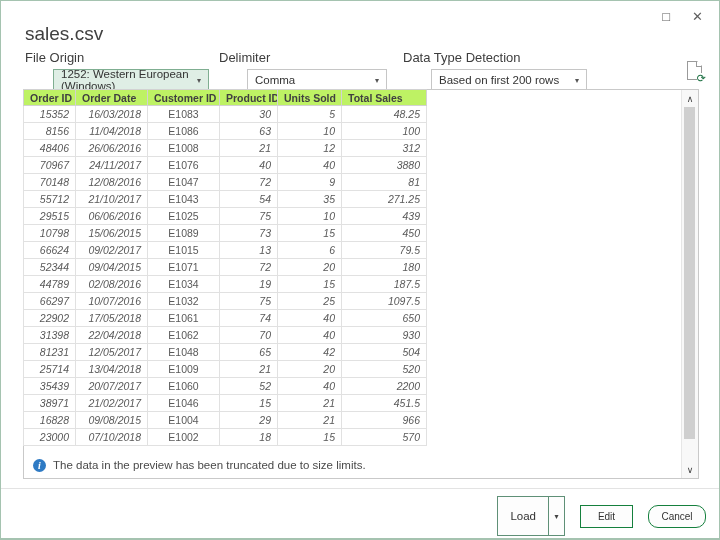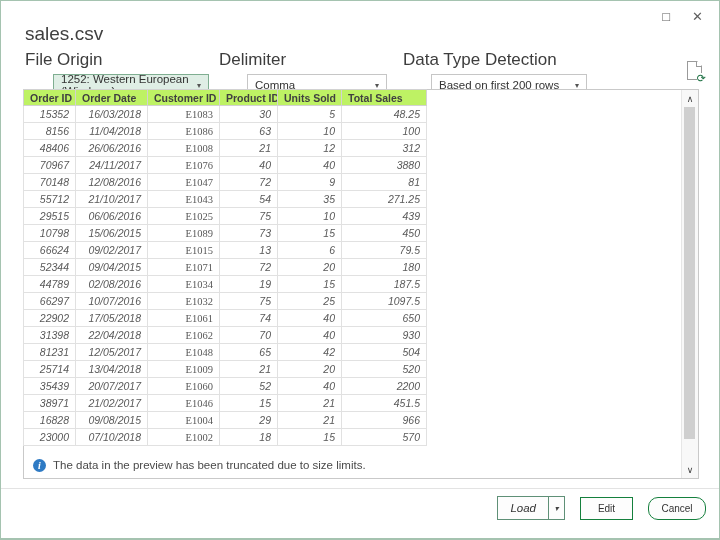"File Origin" .field-label { font-size: 17px -> 13px }
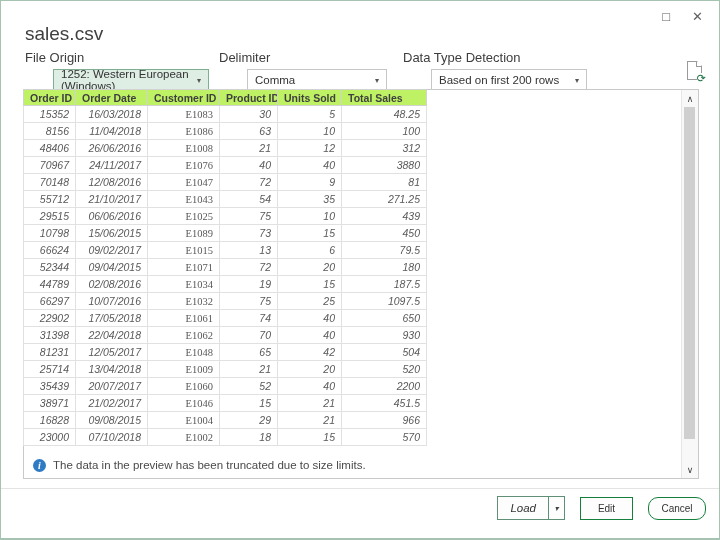"E1083" .preview-table td.cell-text { font-family: Liberation Serif, serif -> none; text-align: right -> center }
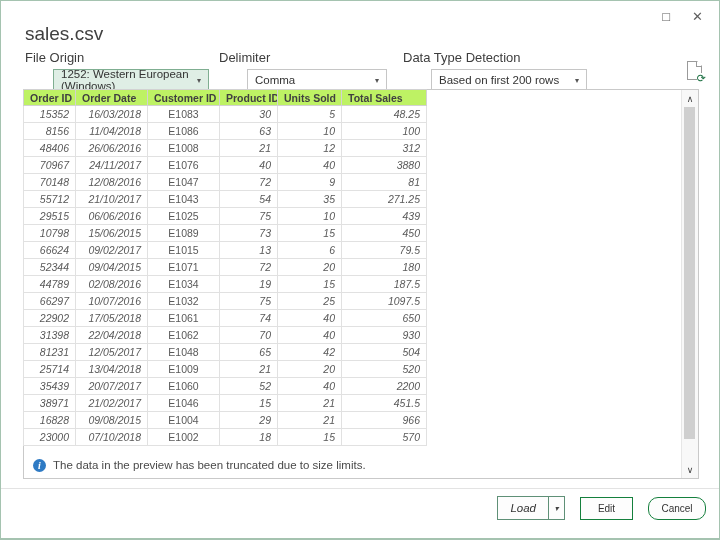"Load" .split-button { font-style: italic -> none; height: 24px -> 40px }
